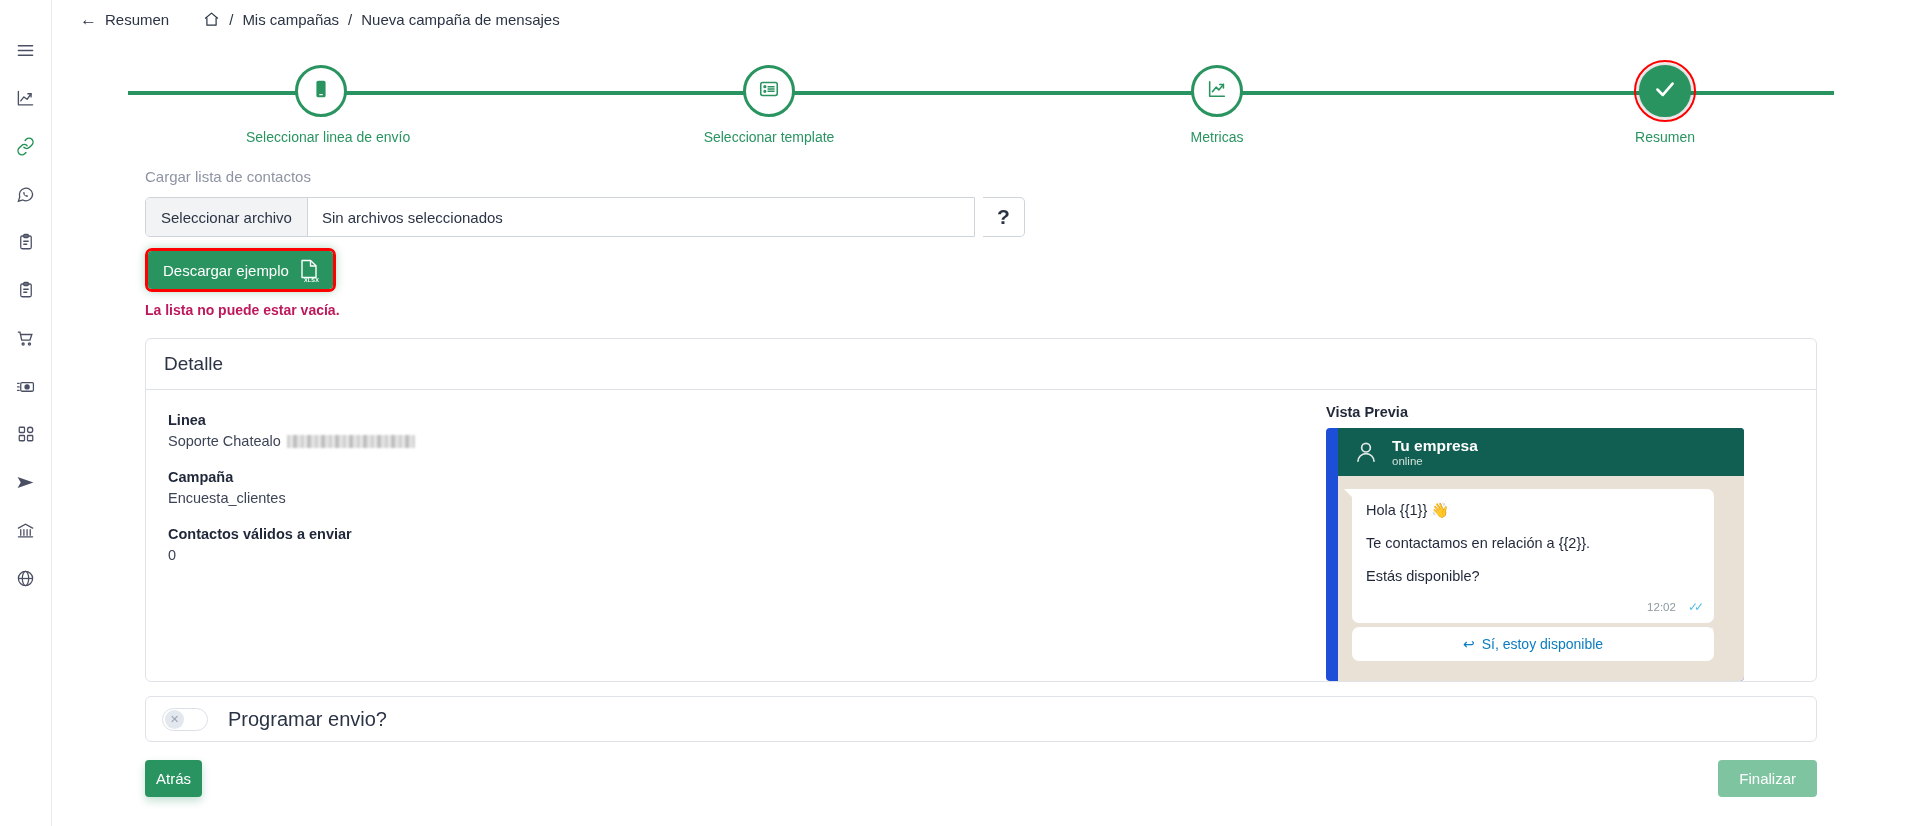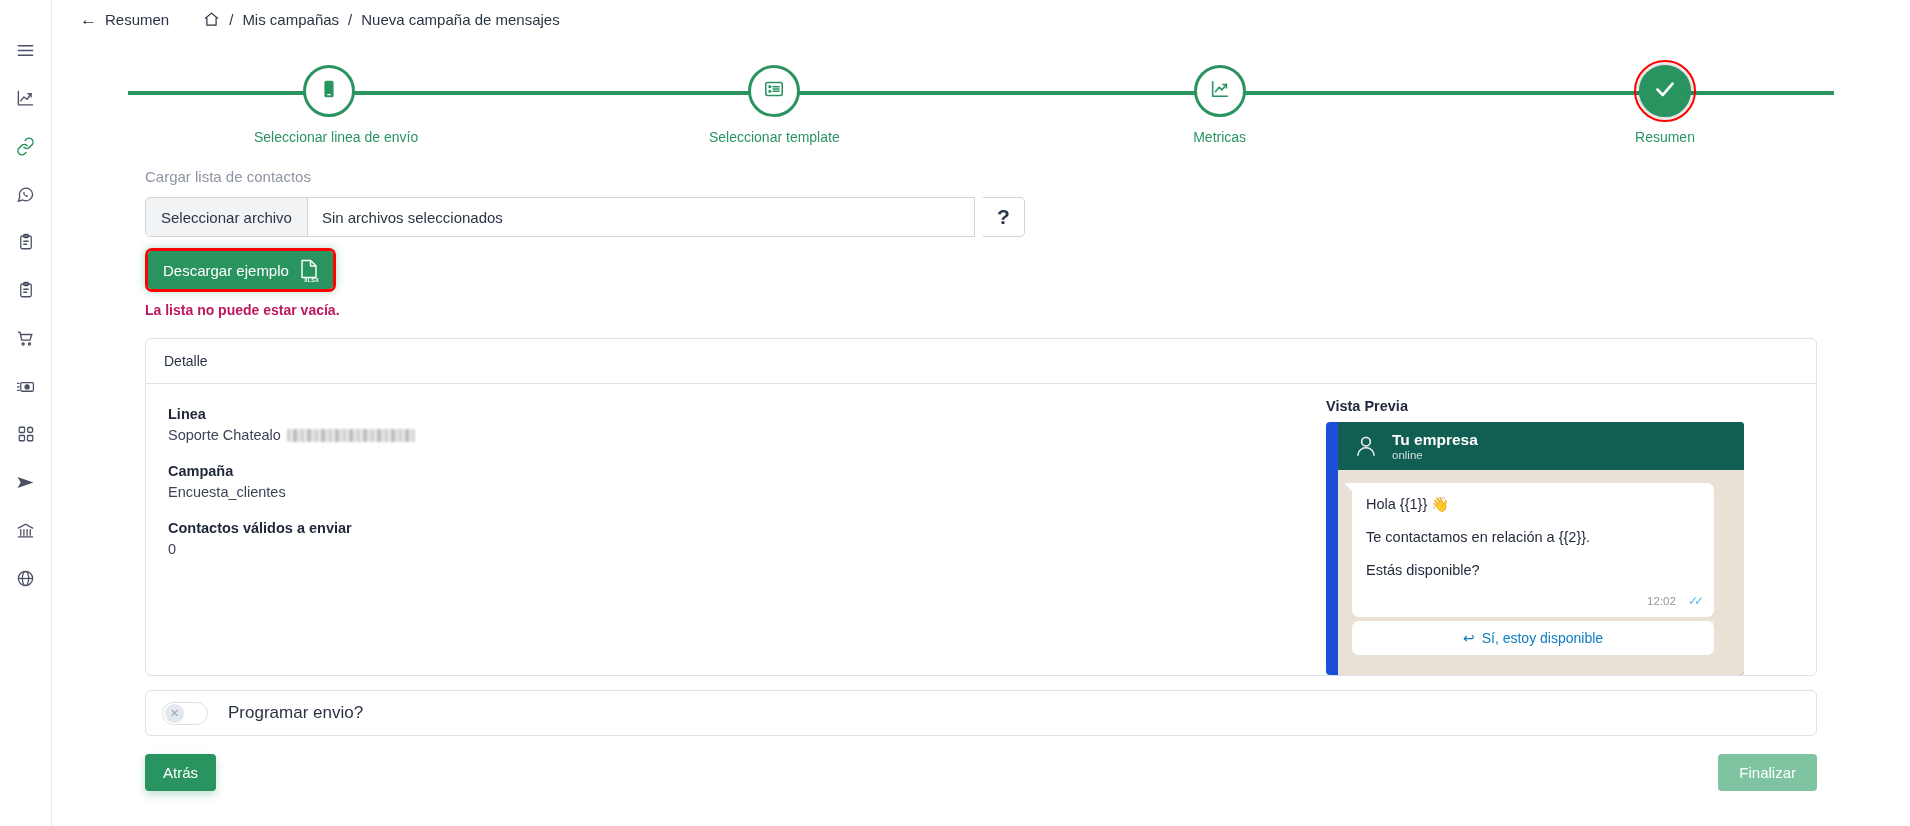"Seleccionar linea de envío" .steps { left: 8px -> 0 }
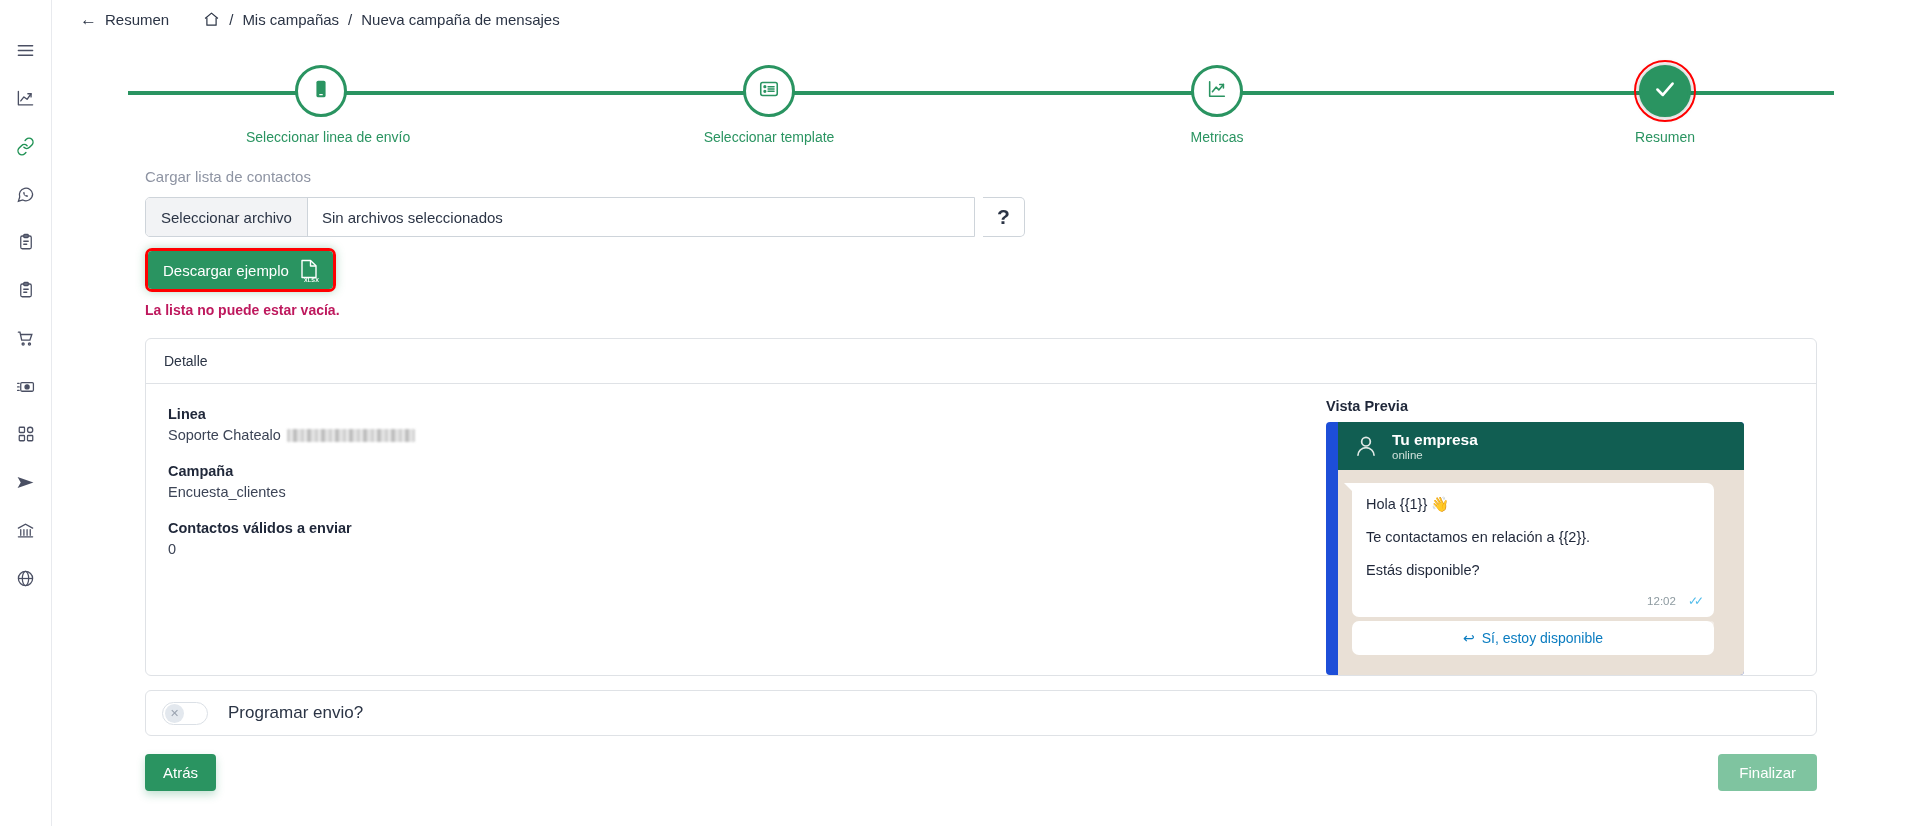"Detalle" .detail-head { font-size: 14px -> 19px }
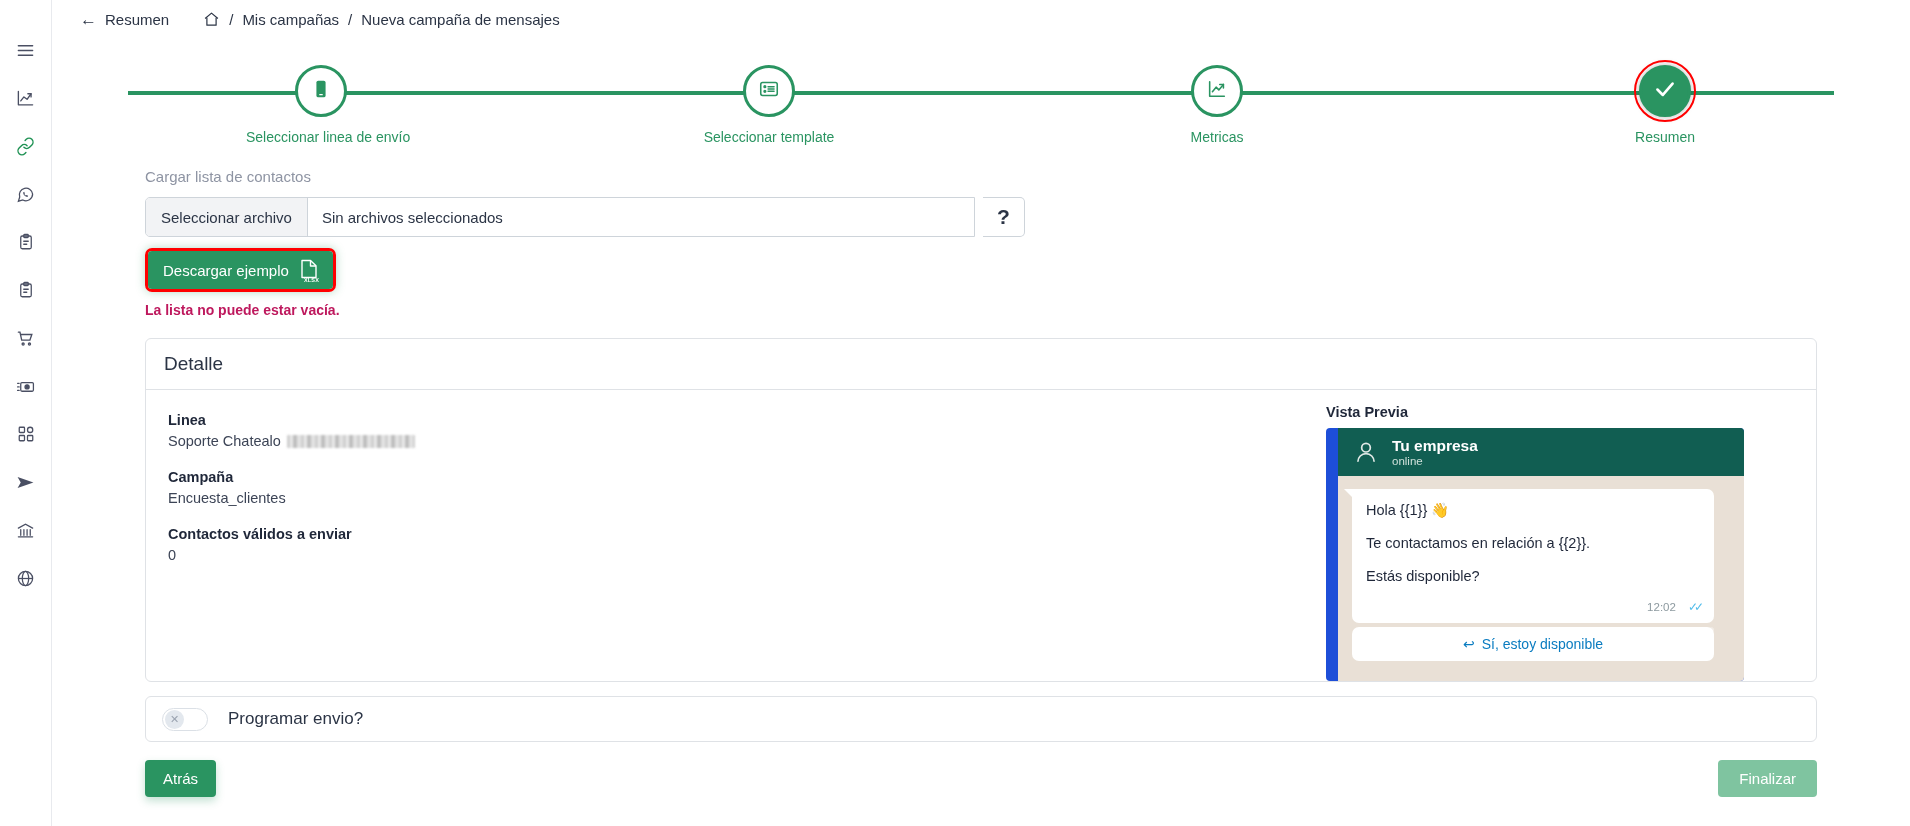"Programar envio?" .sched-label { font-size: 17px -> 20px }
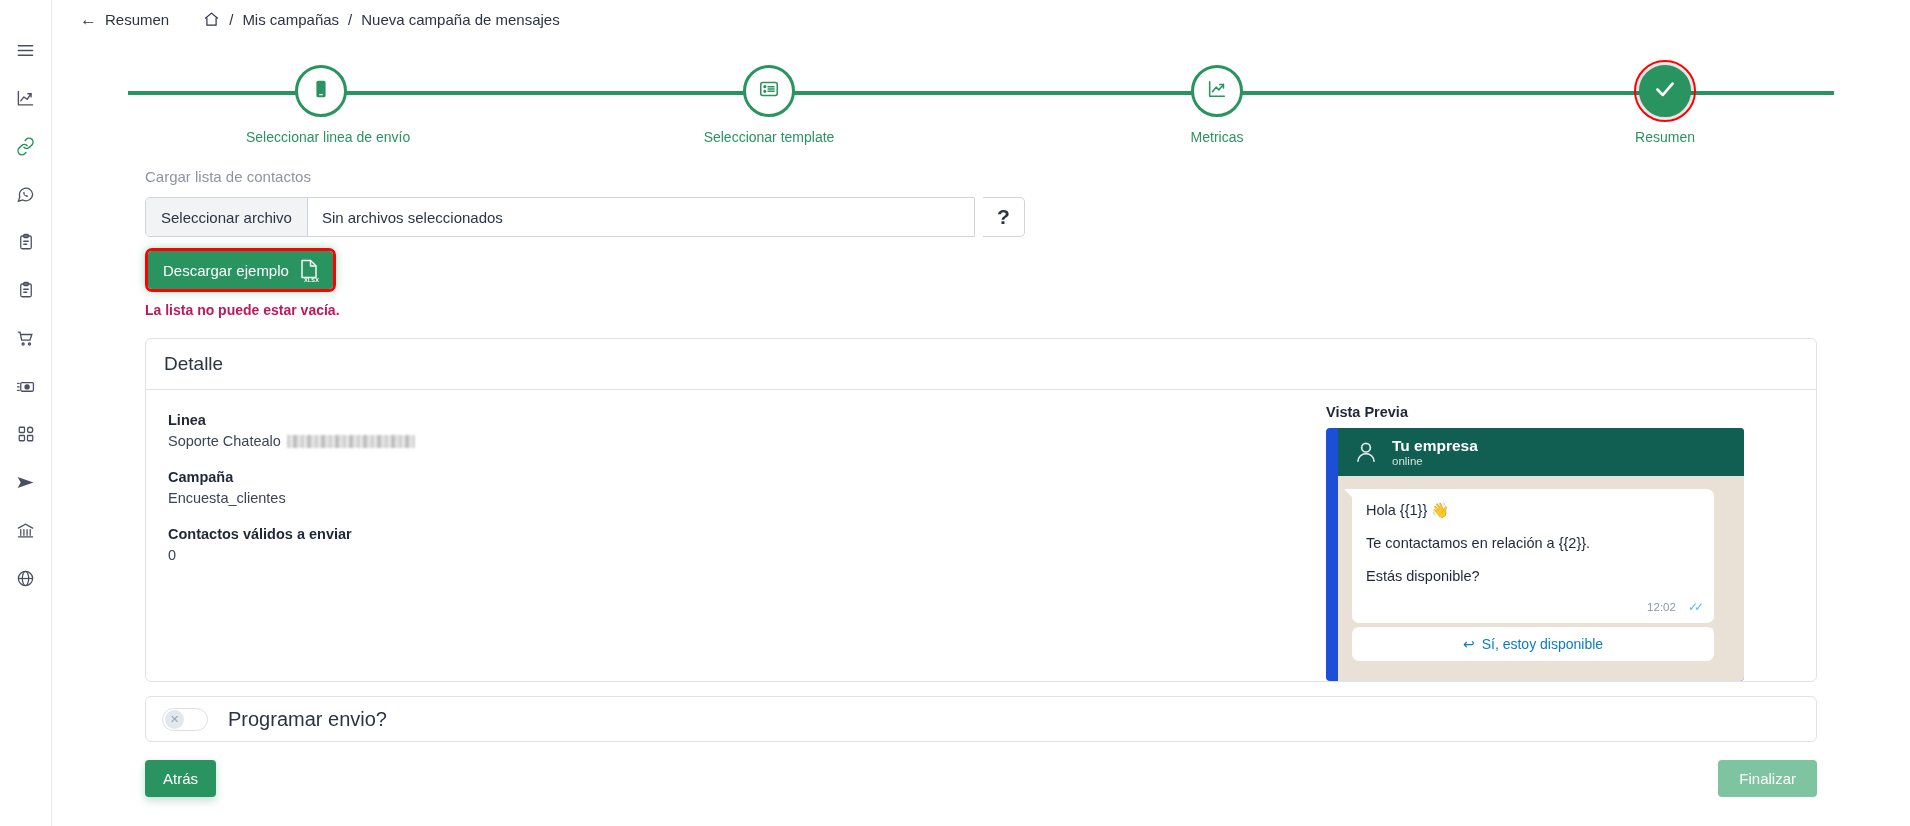"Atrás" .btn-back { padding: 10px 18px -> 10px 11px }
